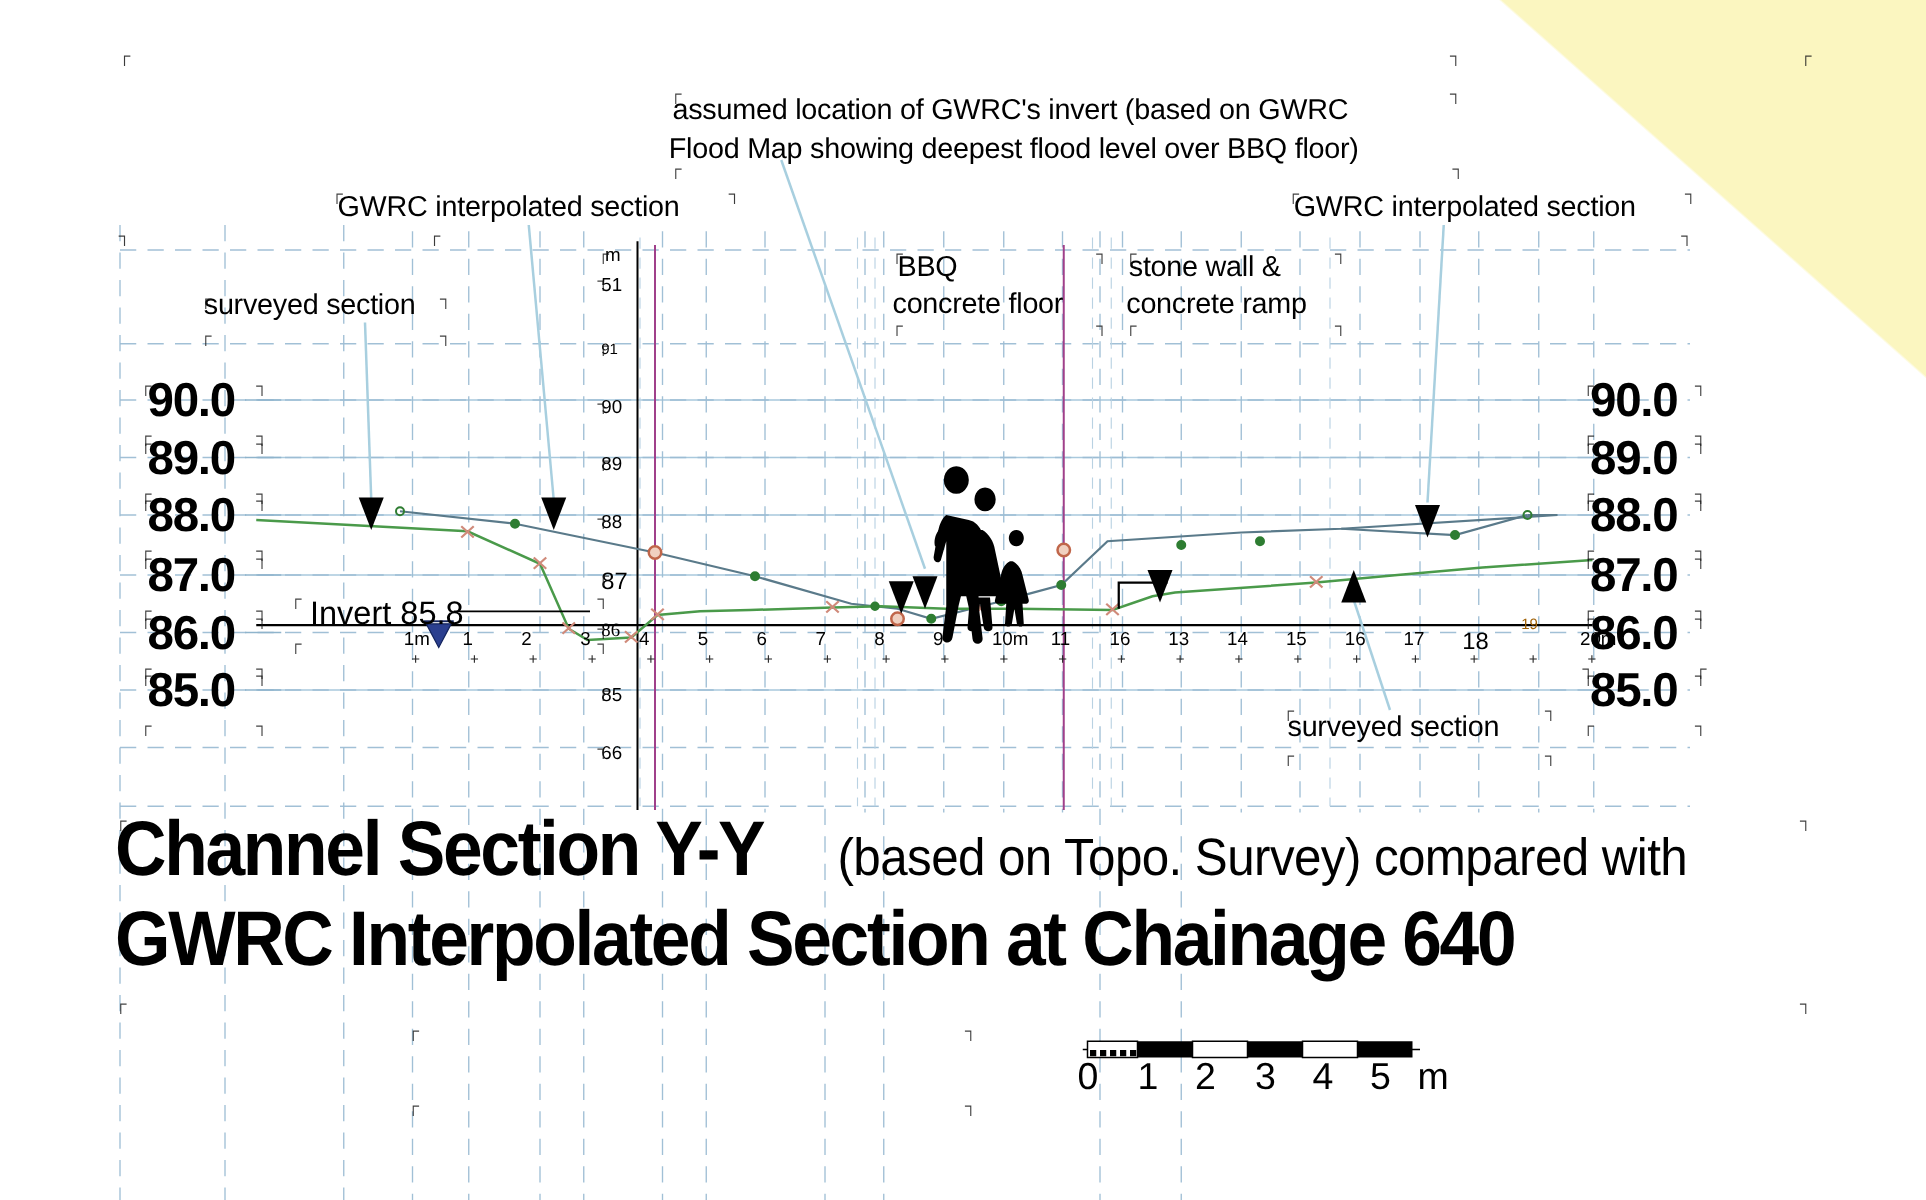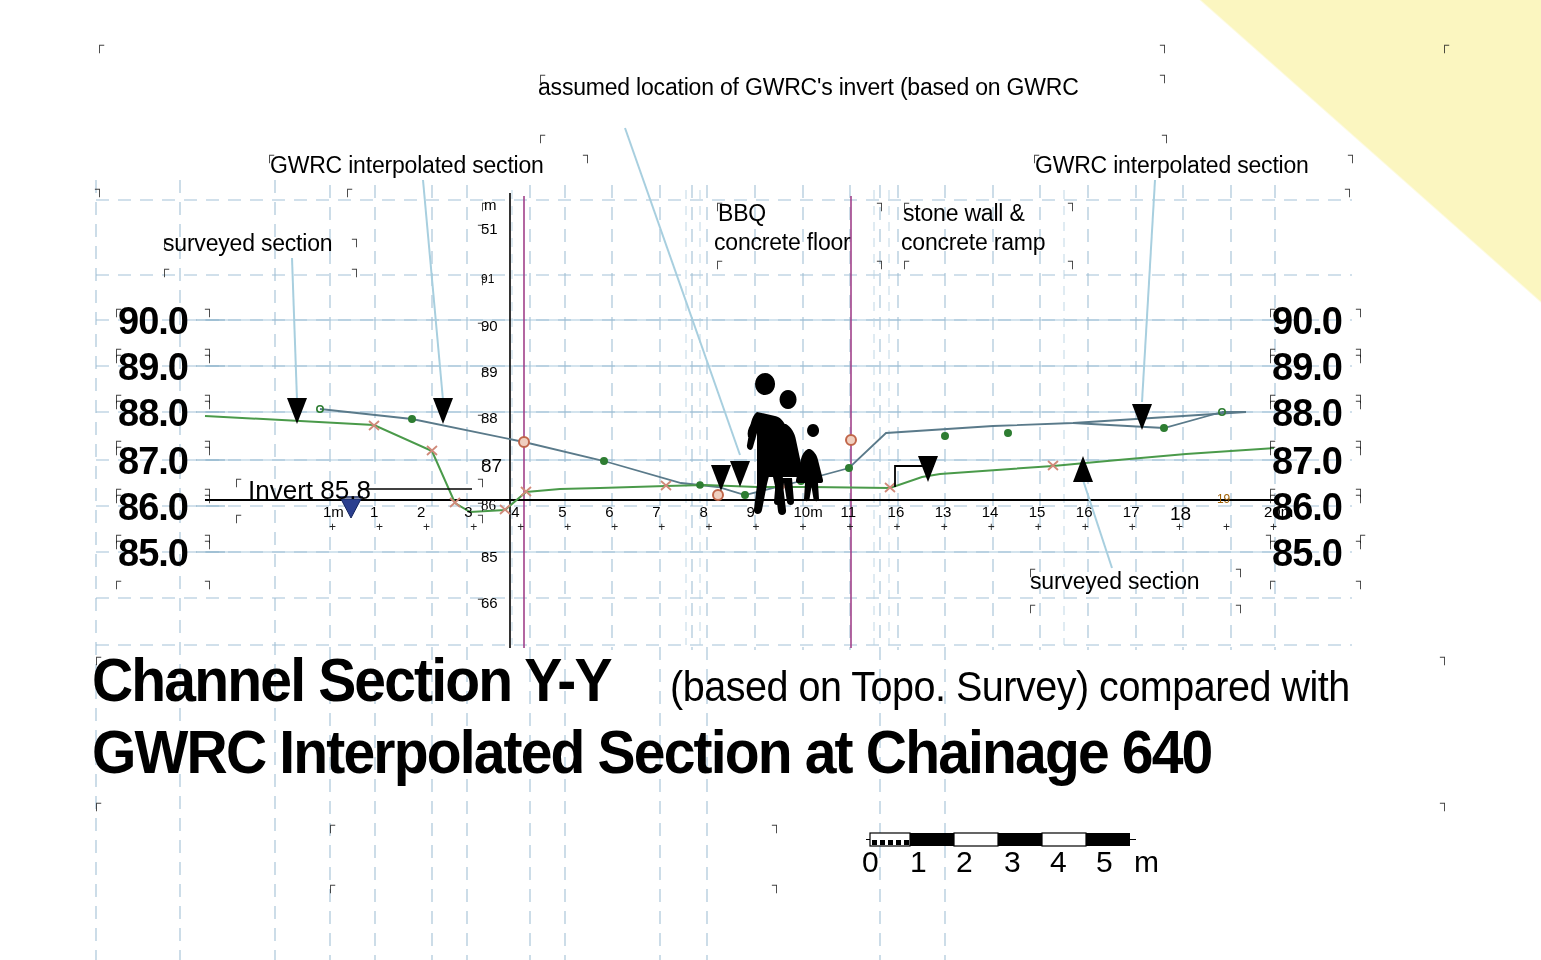"Flood Map showing deepest flood" div.abs { html: none -> <div>Flood Map showing deepest flood level over BBQ floor)</div> }
